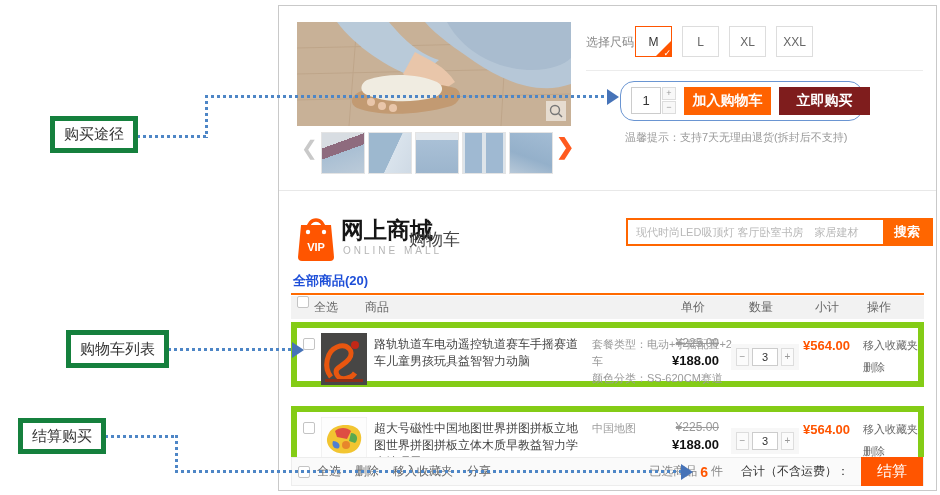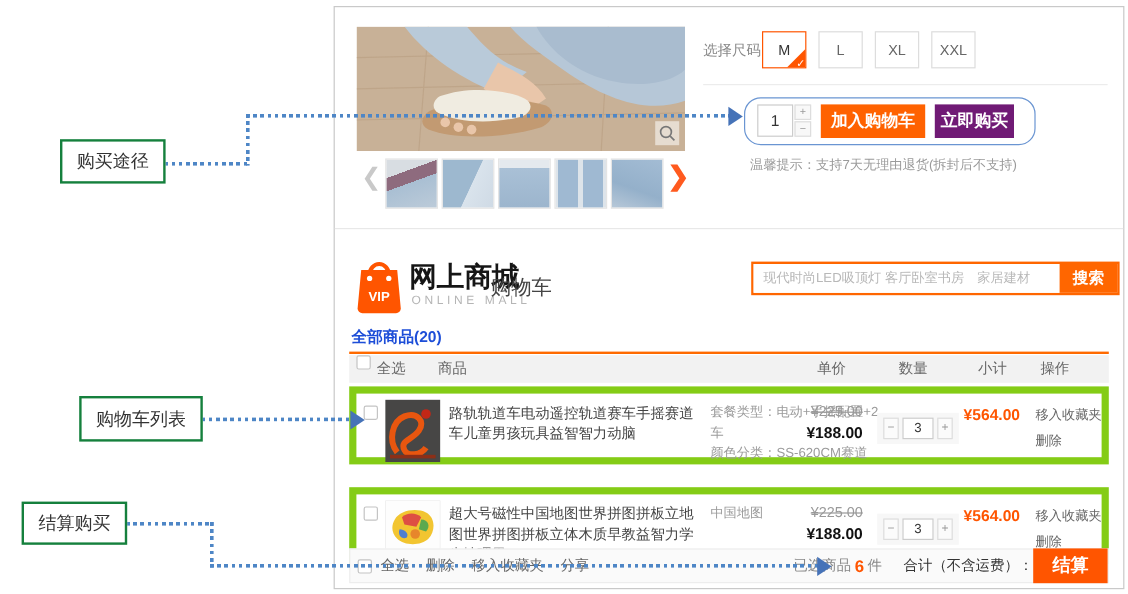"立即购买" .buy-btn { background: #701a75 -> #7f1d1d; width: 66px -> 91px }
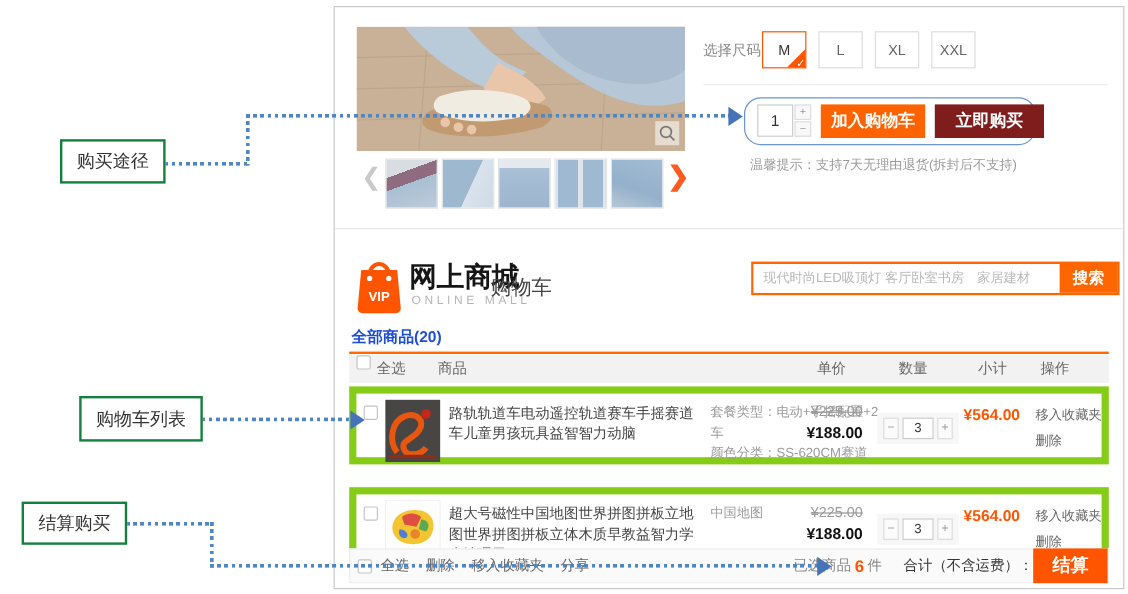"购买途径" .anno-box { border: 2px solid #15803d -> 5px solid #15803d }
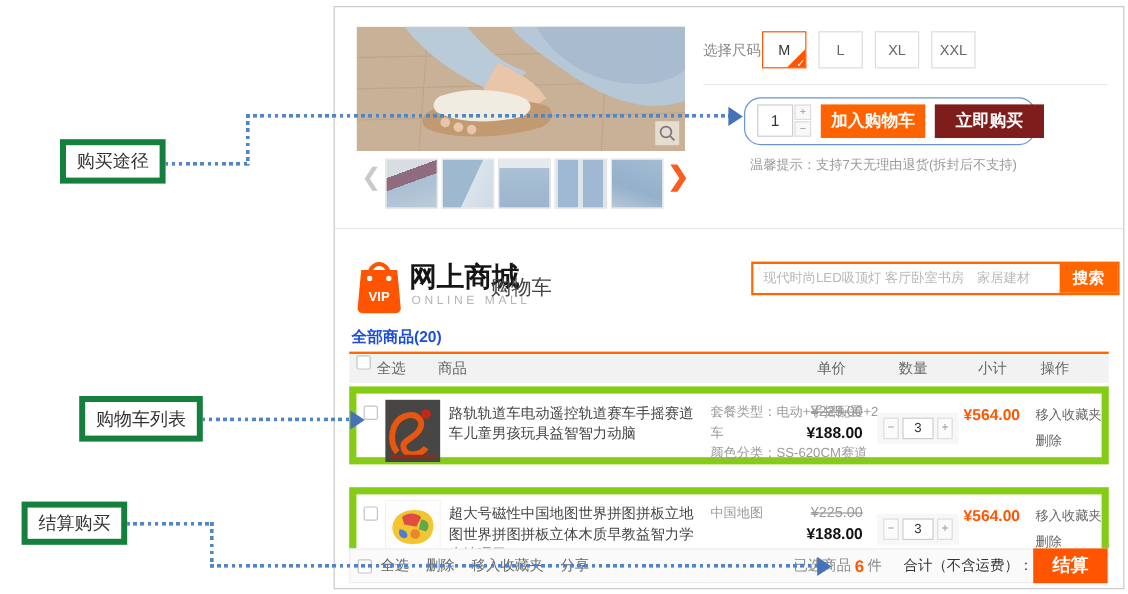"结算" .checkout-btn { font-weight: bold -> normal; margin-left: none -> 12px }
